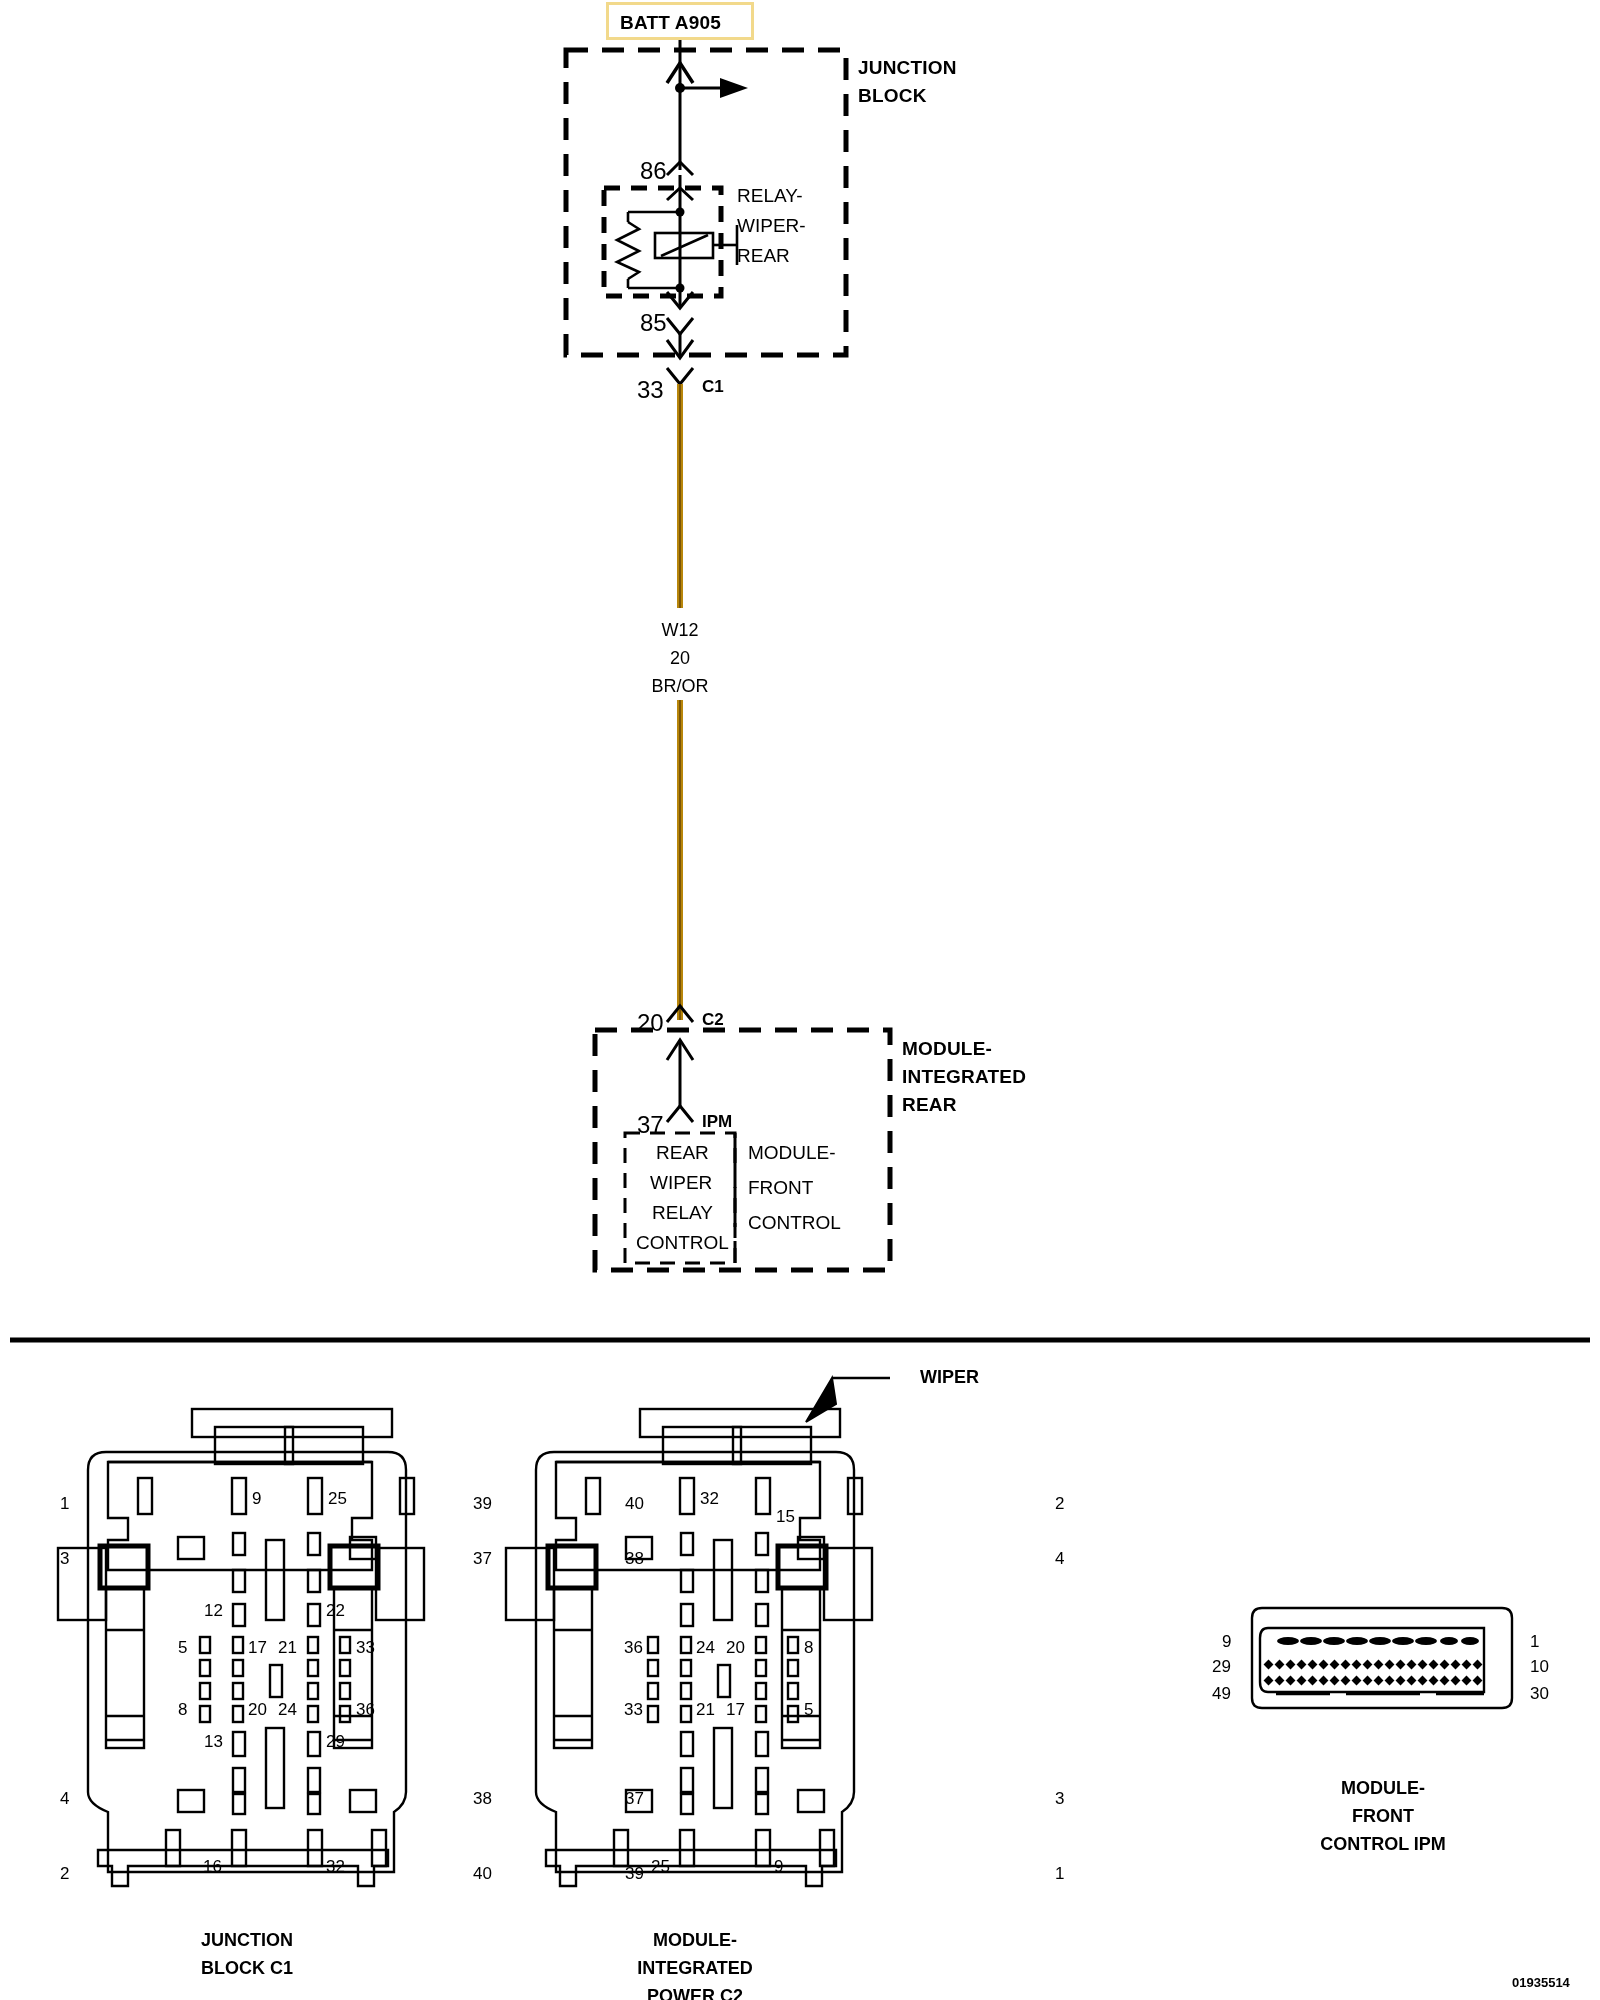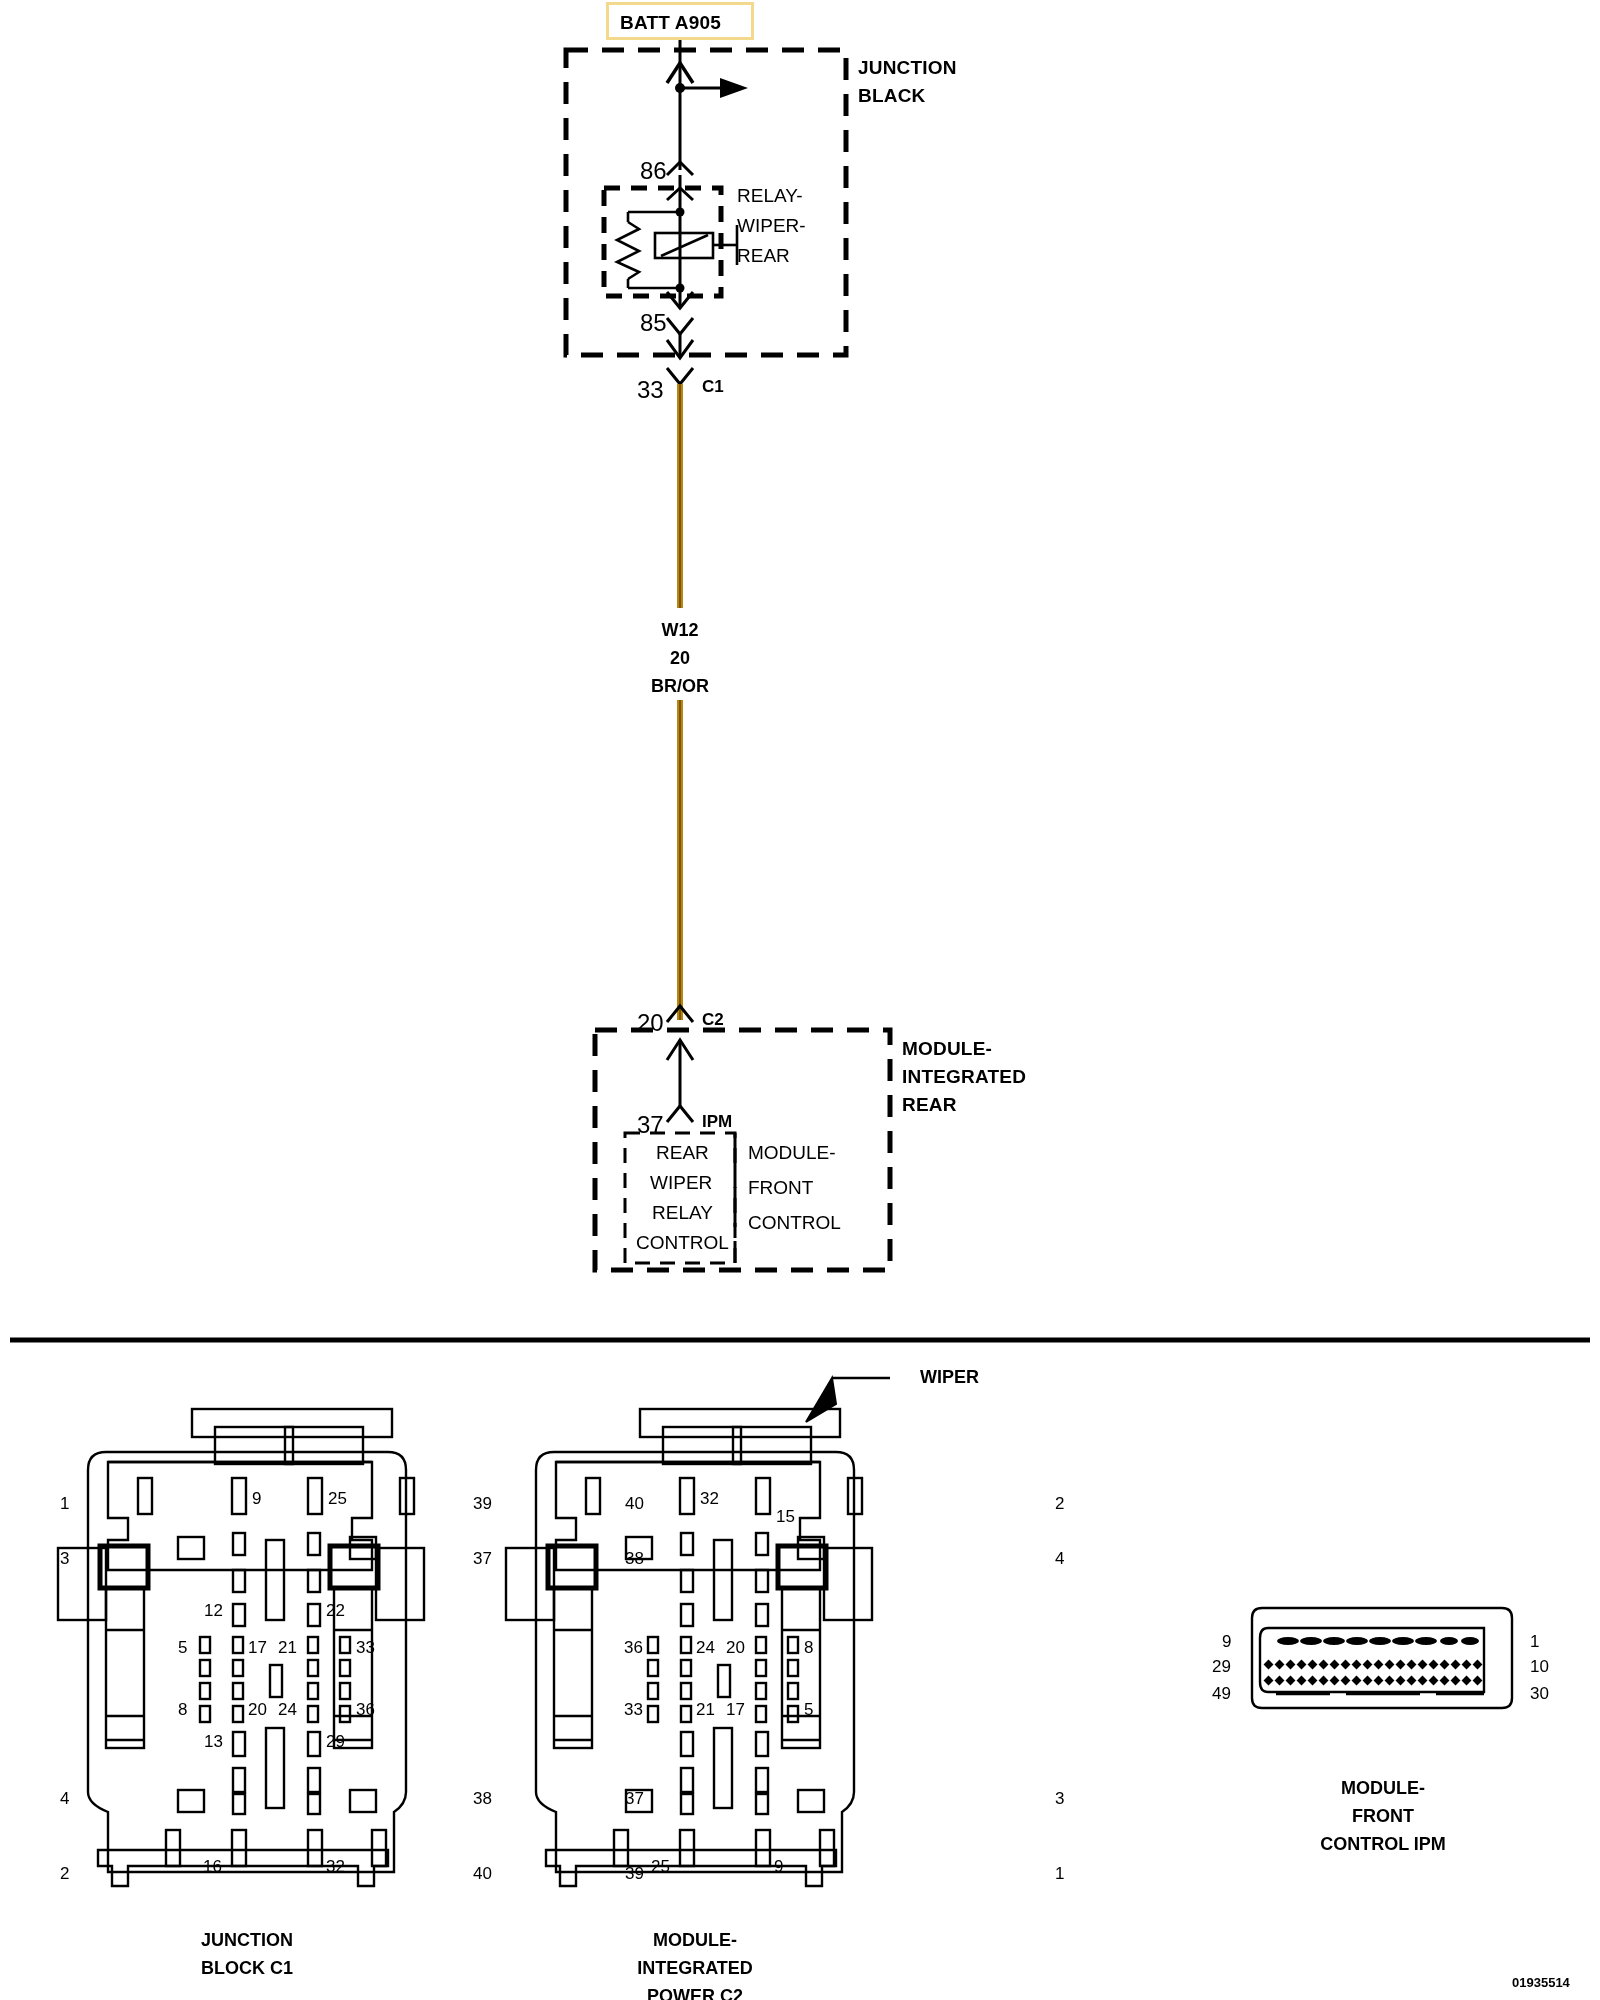"BLACK" div.txt { text: BLACK -> BLOCK }
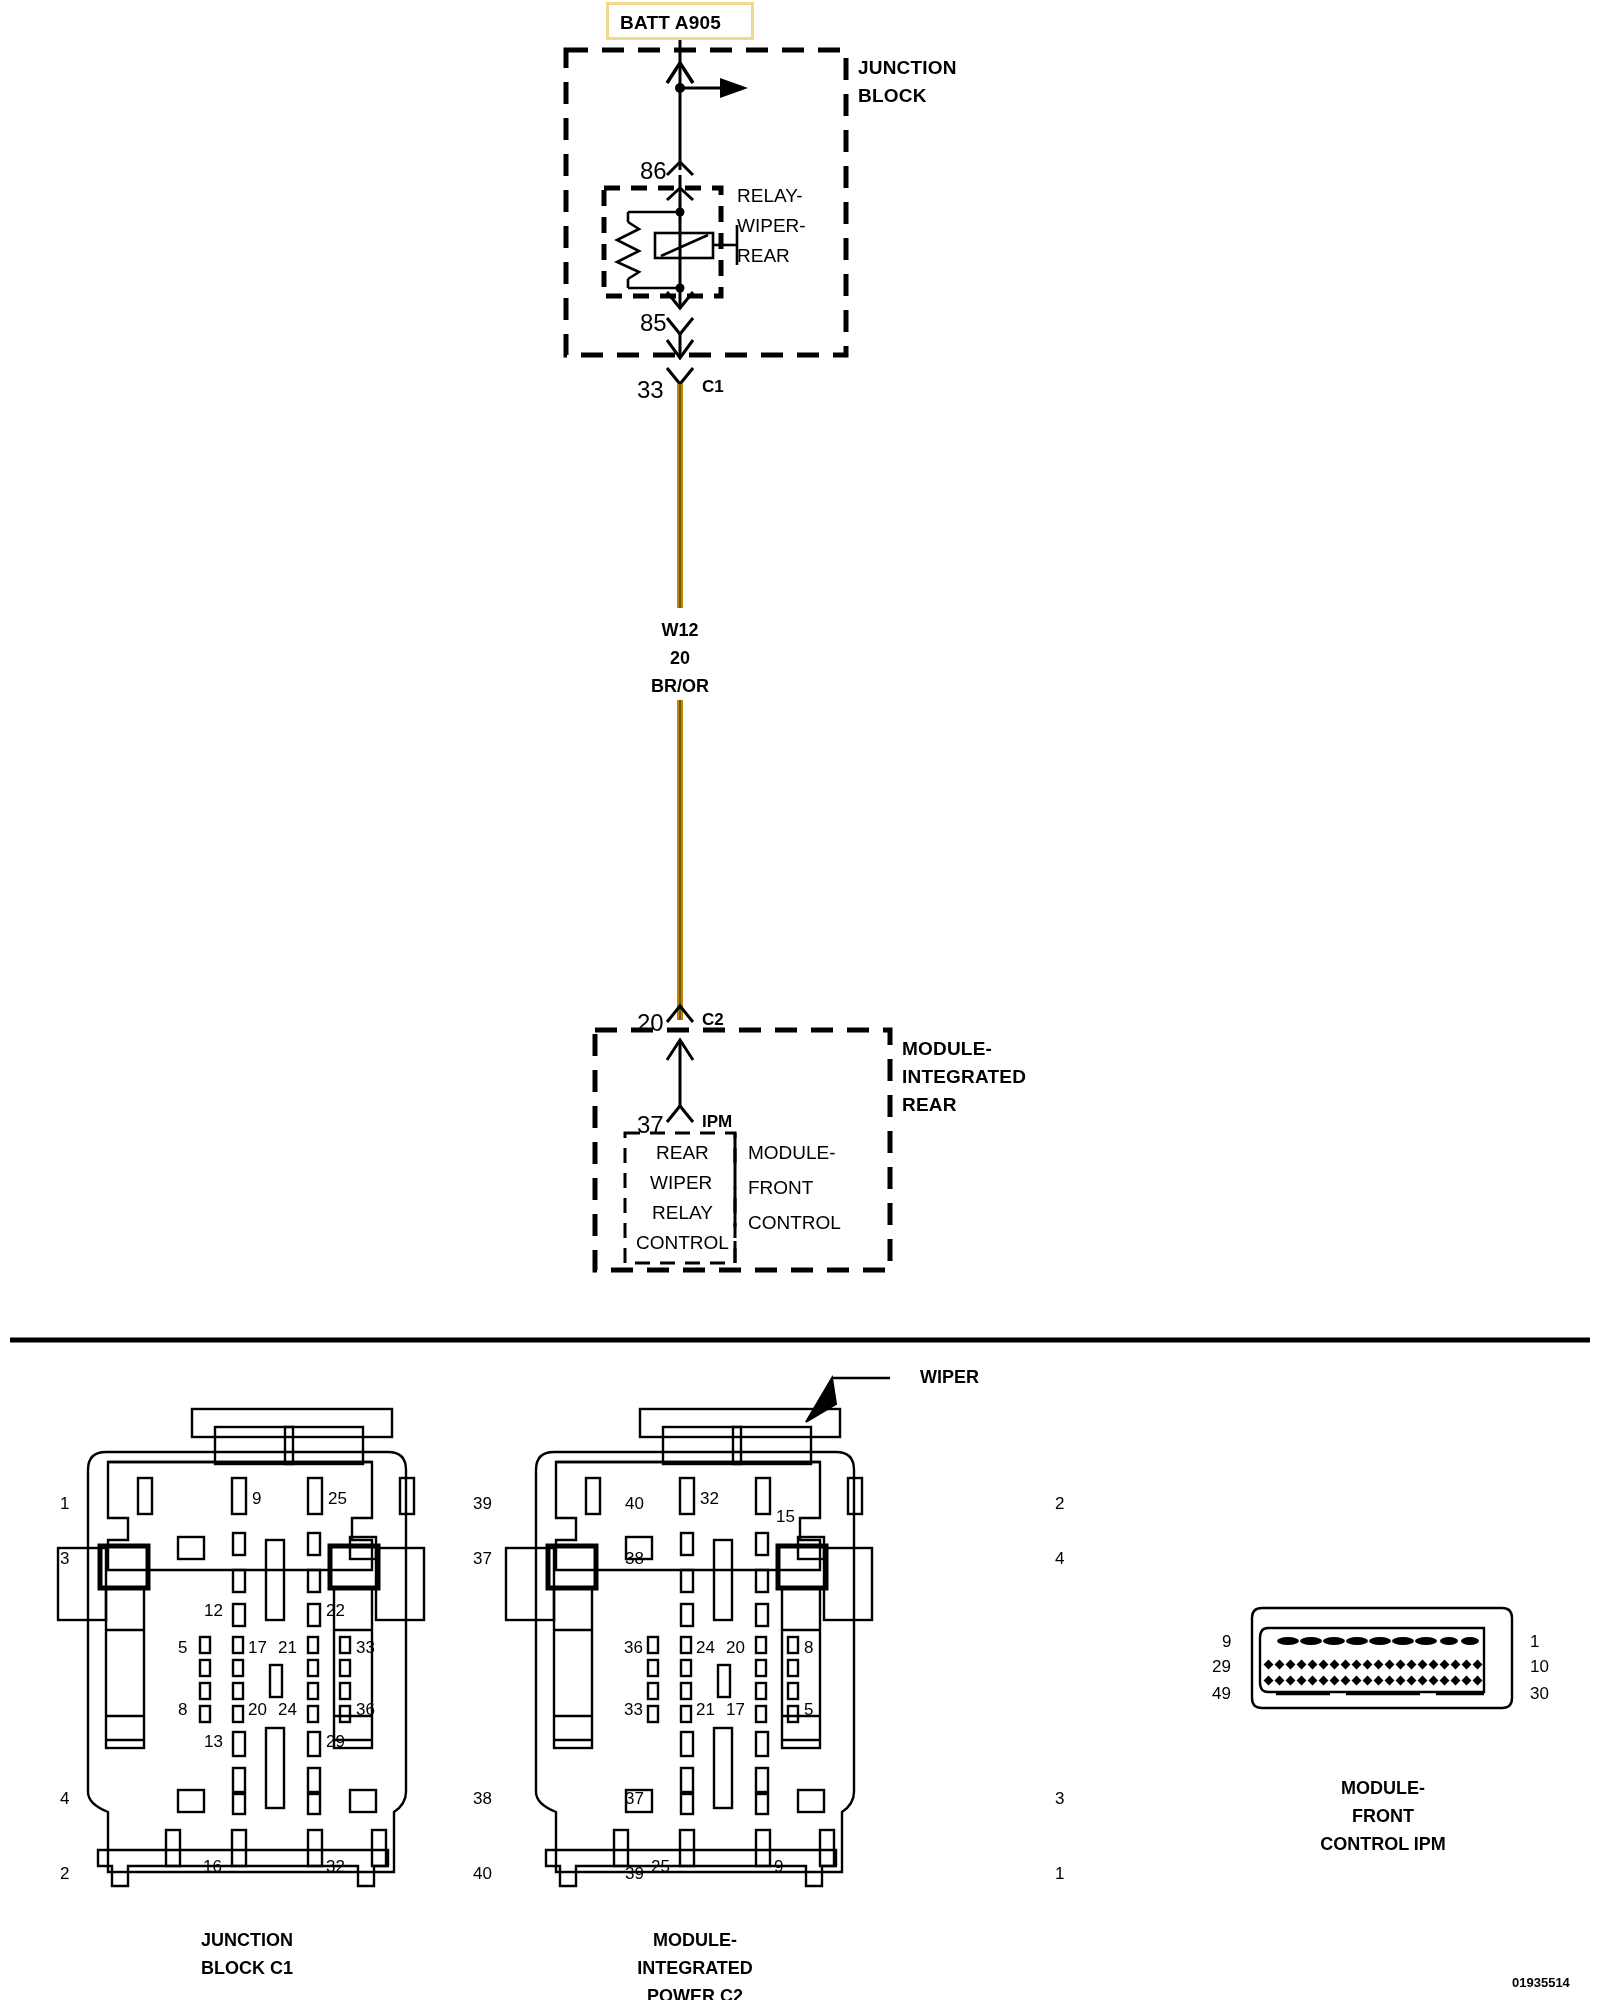"W12" .t-wire { font-weight: bold -> normal }
